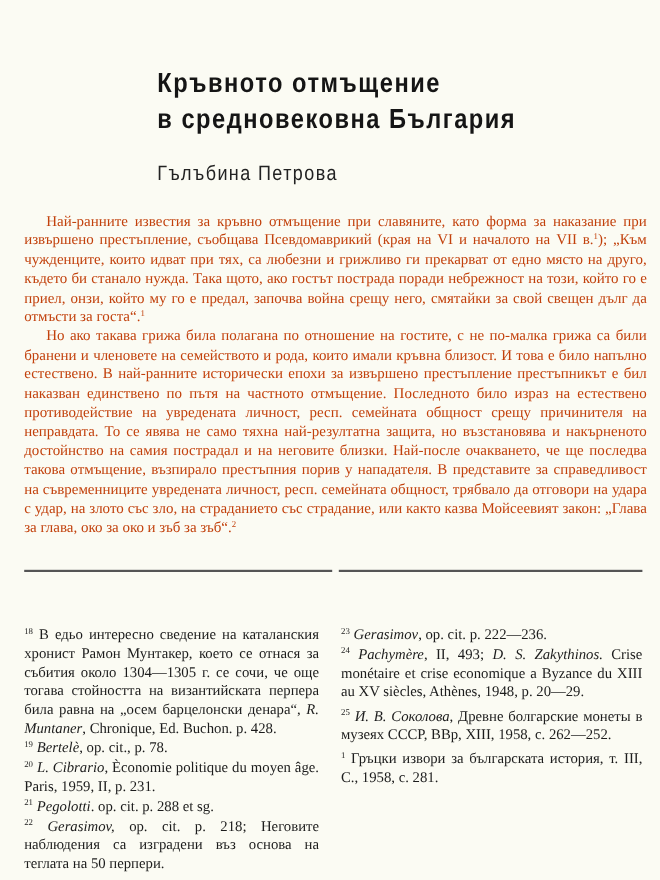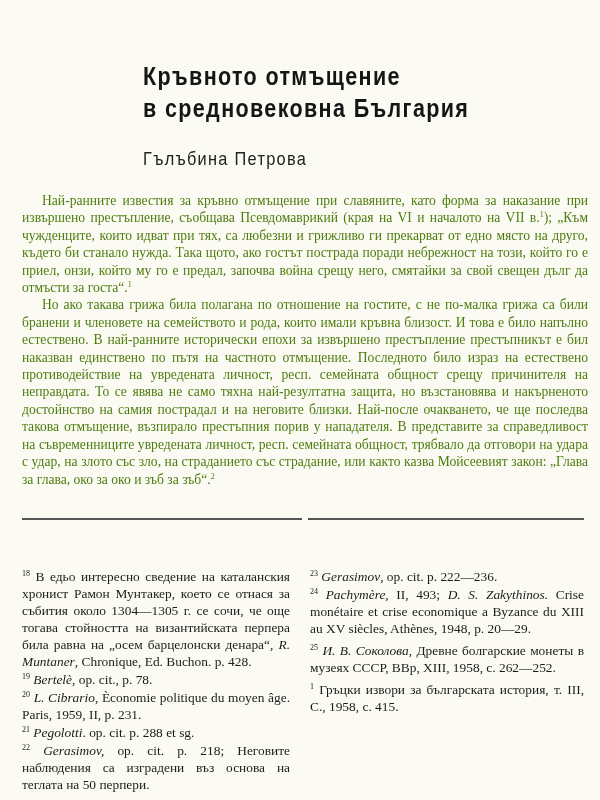"Най-ранните известия за кръвно отмъщение" .body-text { color: #4d7c0f -> #c2410c }
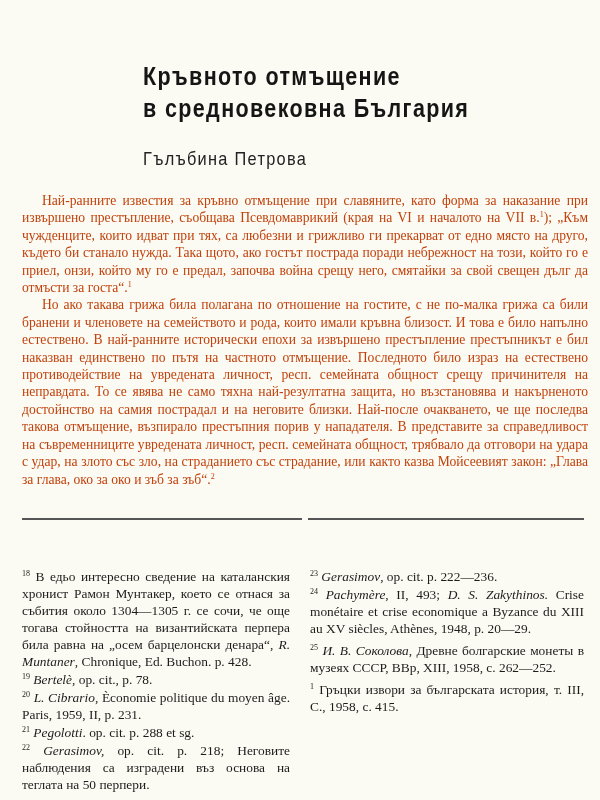"Гръцки извори за българската история," span { text: 415 -> 281 }
